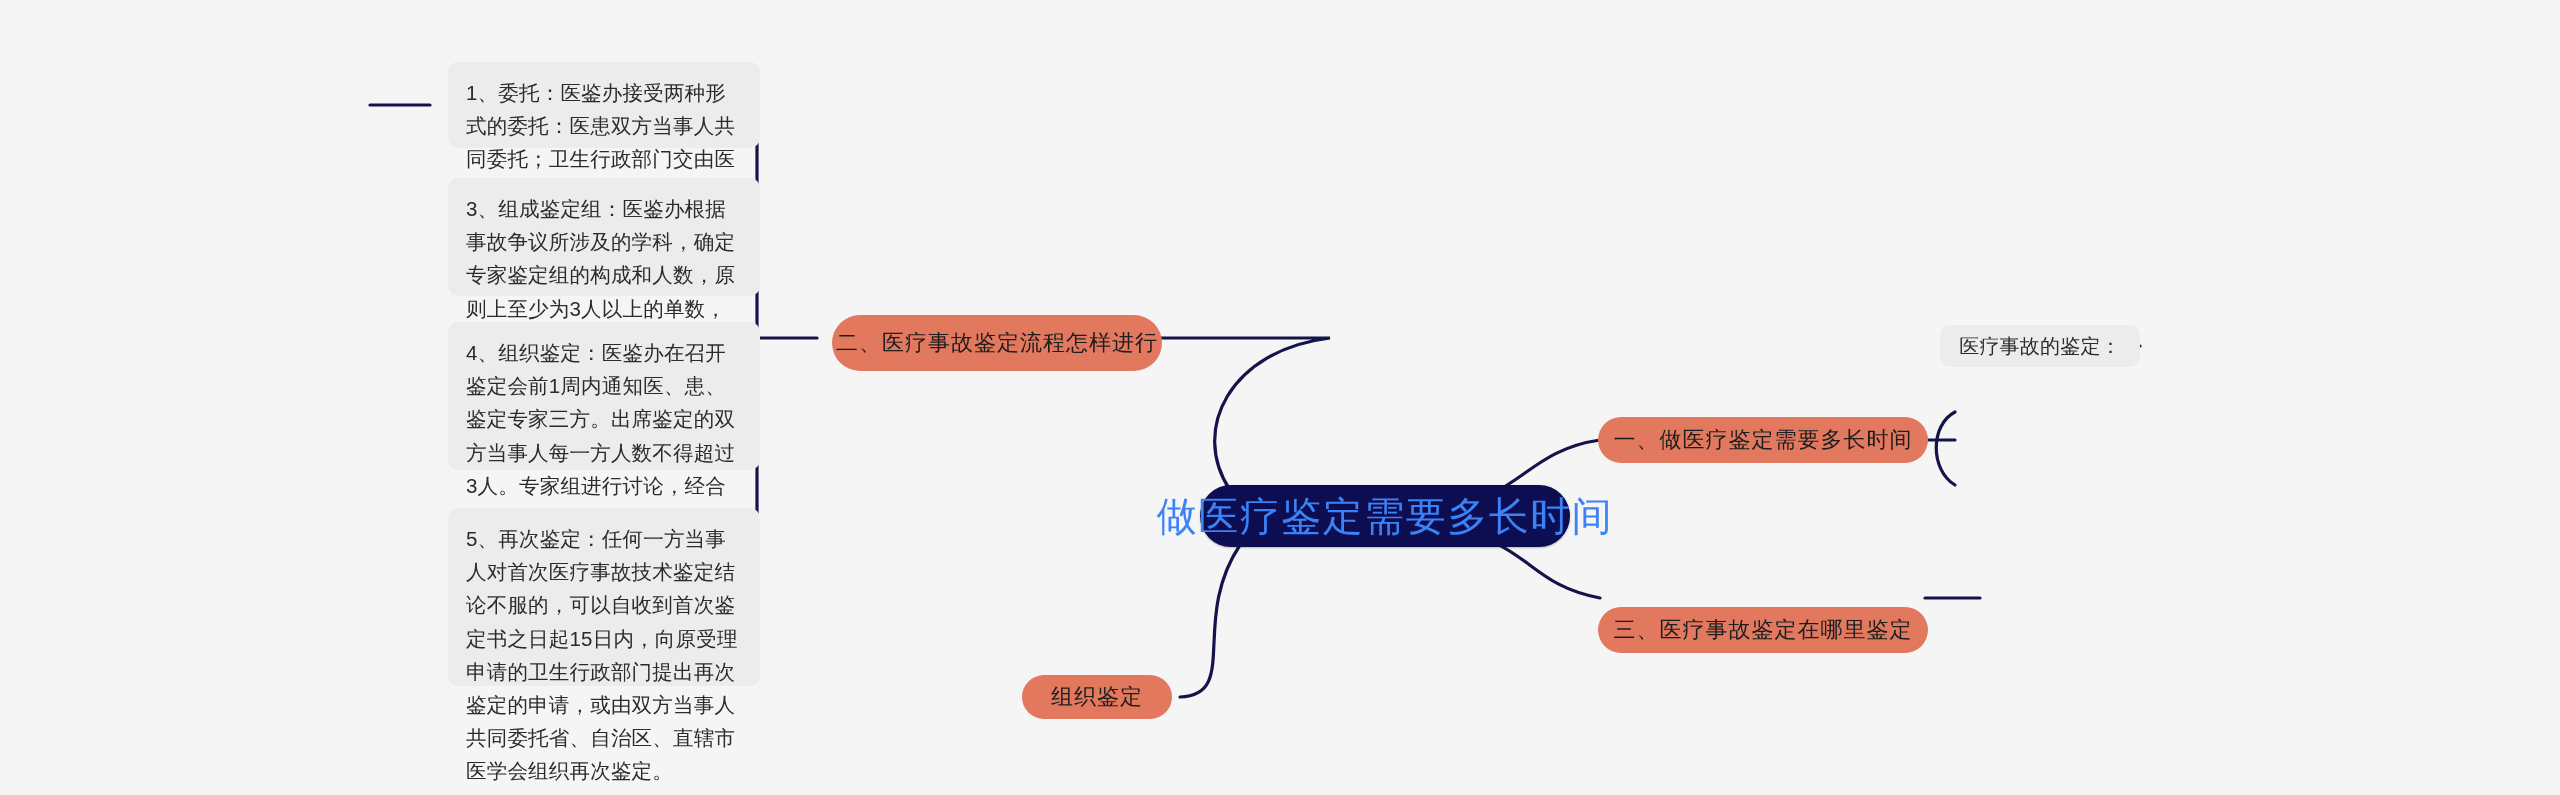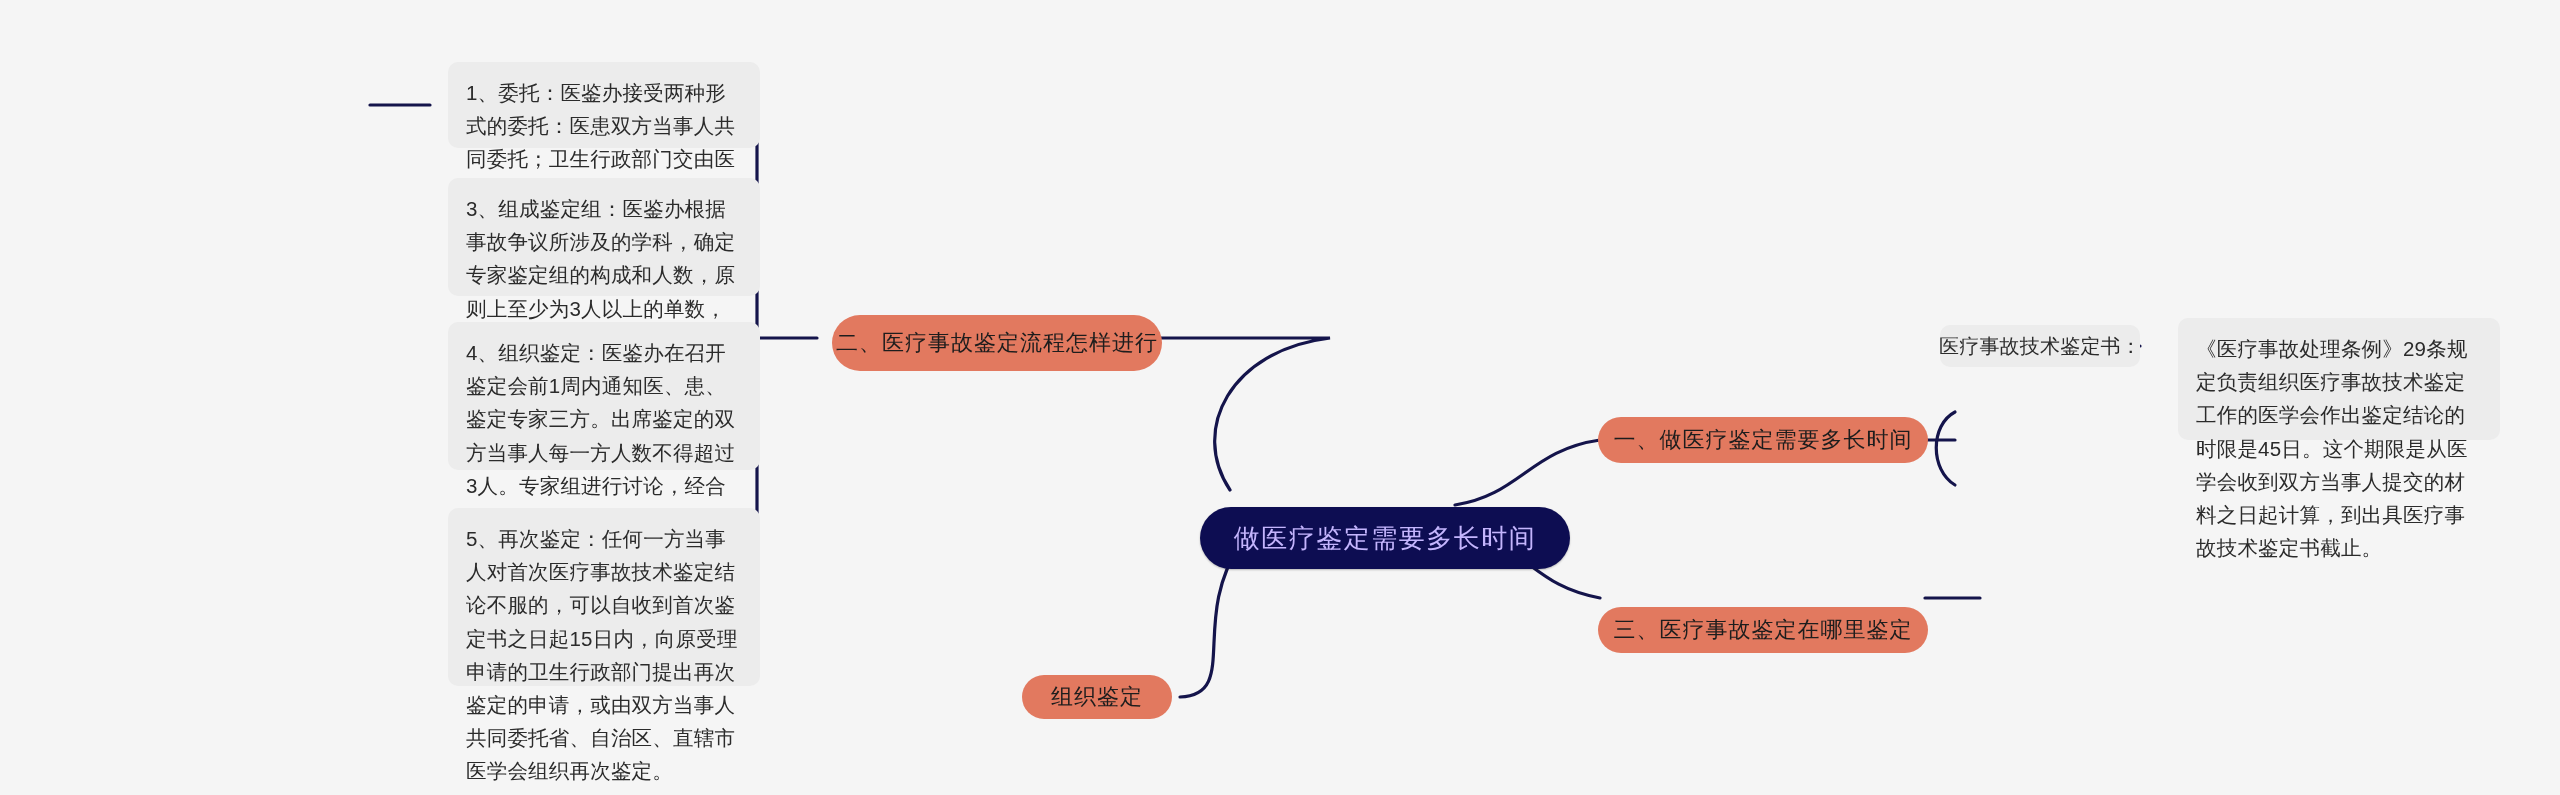"医疗事故技术鉴定书：" div.leaf { text: 技术鉴定书 -> 的鉴定 }
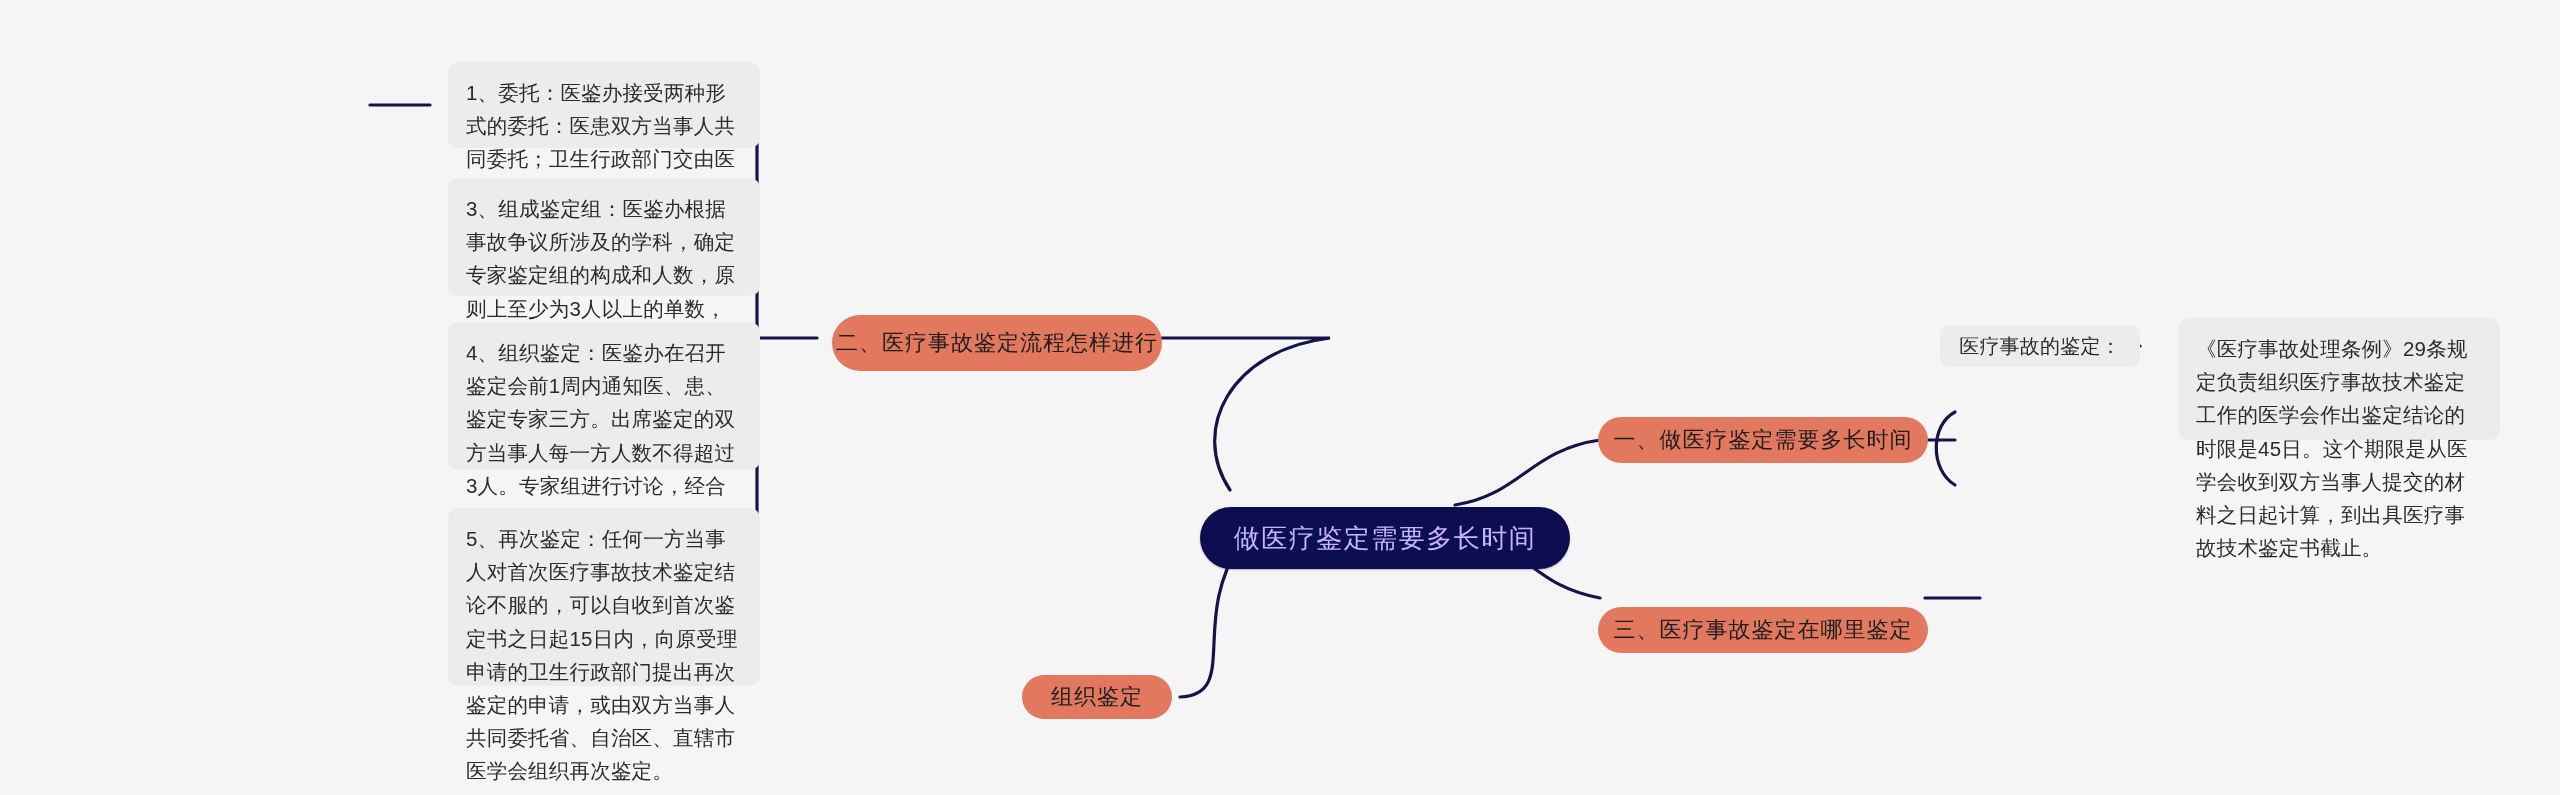"《医疗事故处理条例》29条规定负责组织医疗事故技术鉴定工作的医学会作出鉴定结论的" div.leaf { html: <div>《医疗事故处理条例》29条规定负责组织医疗事故技术鉴定工作的医学会作出鉴定结论的时限是45日。这个期限是从医学会收到双方当事人提交的材料之日起计算，到出具医疗事故技术鉴定书截止。</div> -> none }
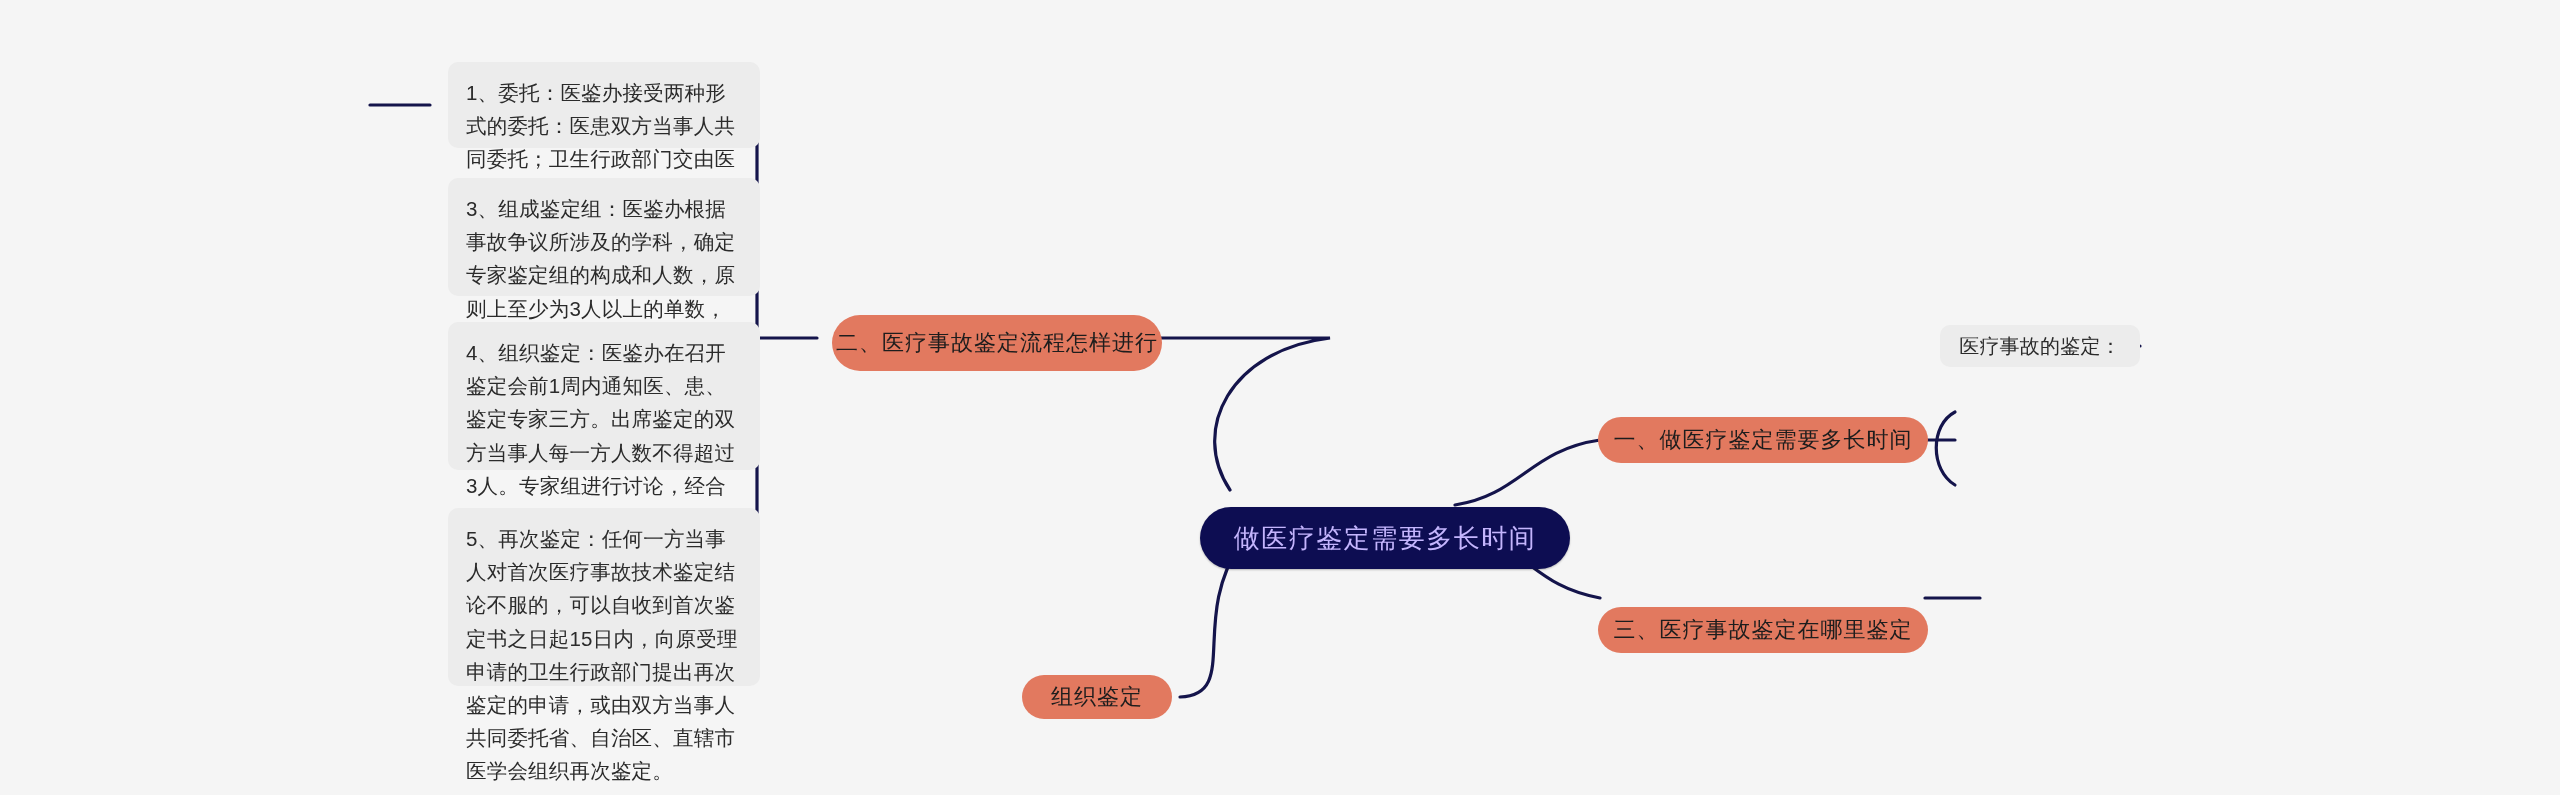"做医疗鉴定需要多长时间" .pill.root { color: #c4b5fd -> #3b82f6; font-size: 26px -> 40px; margin-top: 22px -> none }
